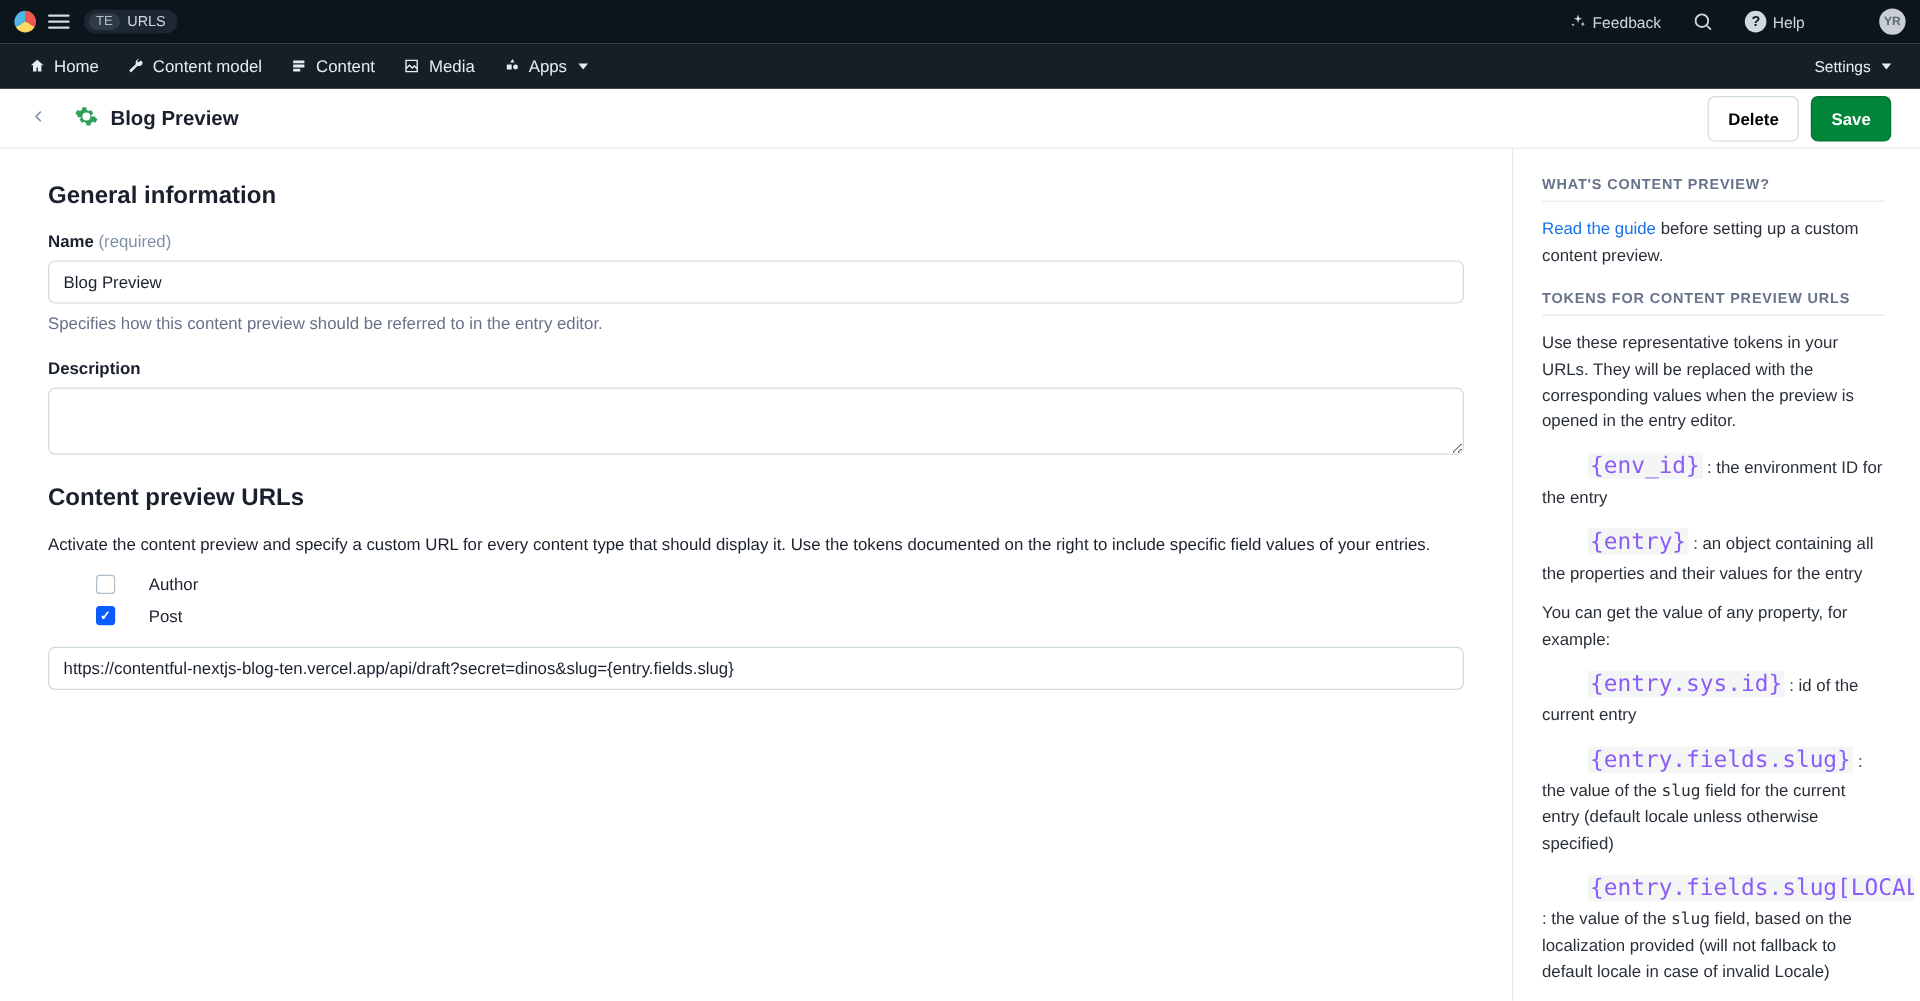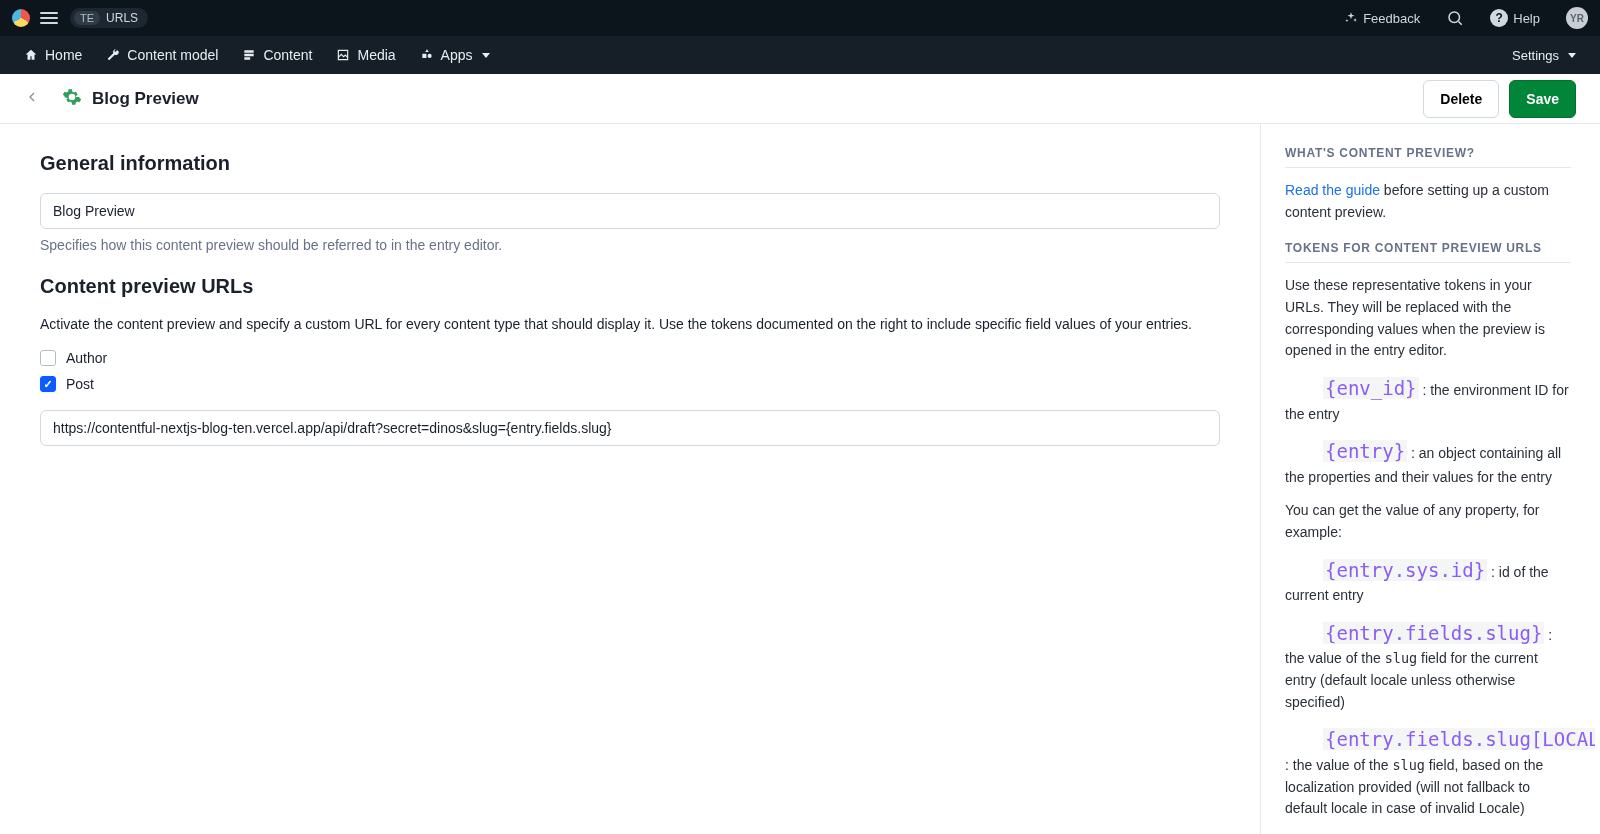"YR" .avatar { margin-left: none -> 36px }
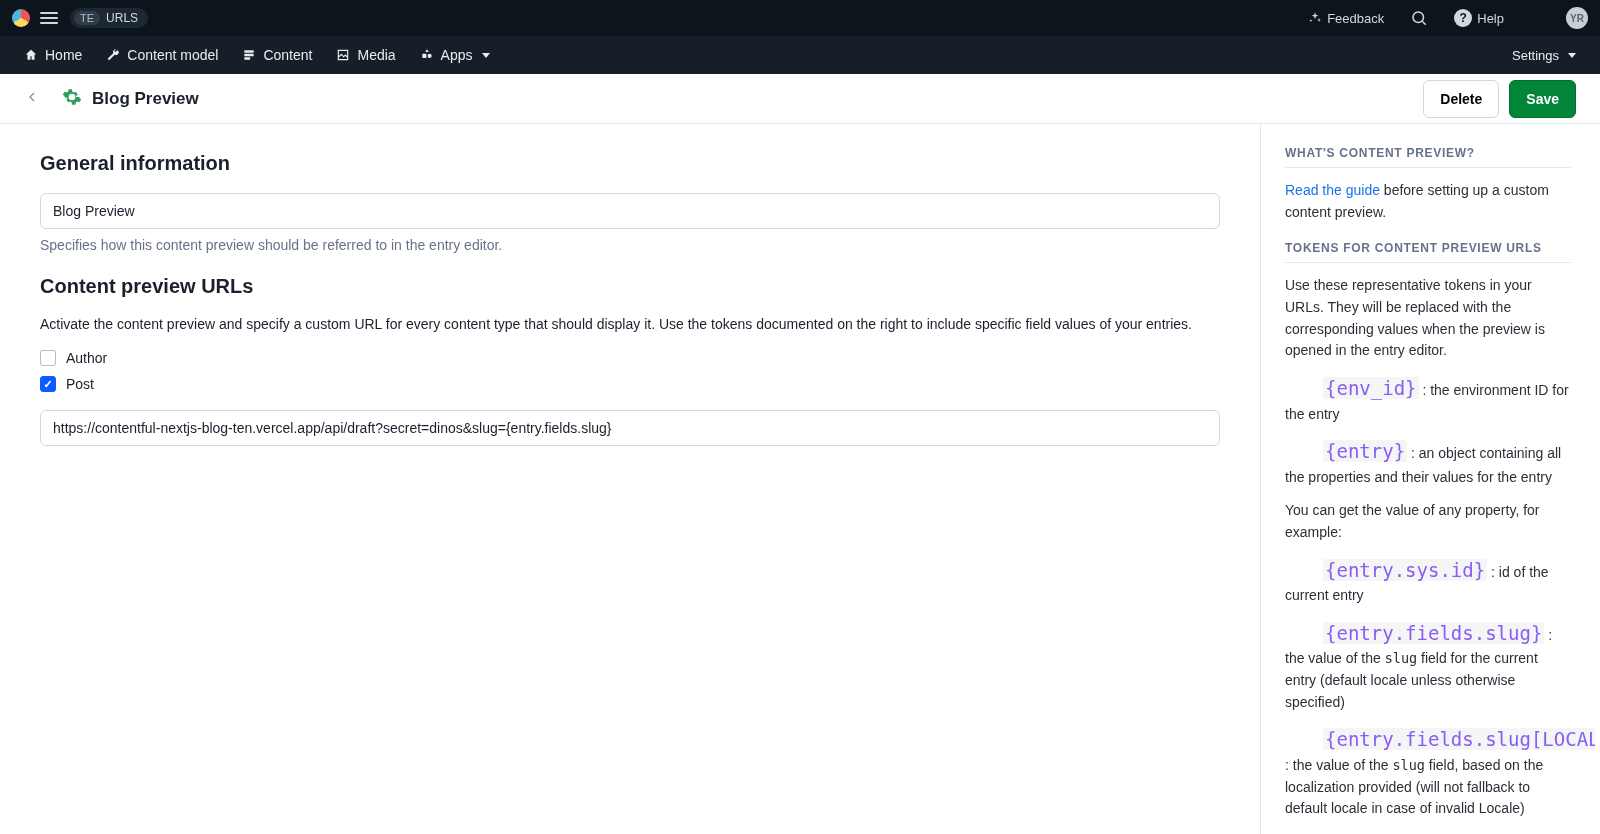"Name (required)" label.label { html: none -> <label> <span>Name</span> <span>(required)</span> </label> }
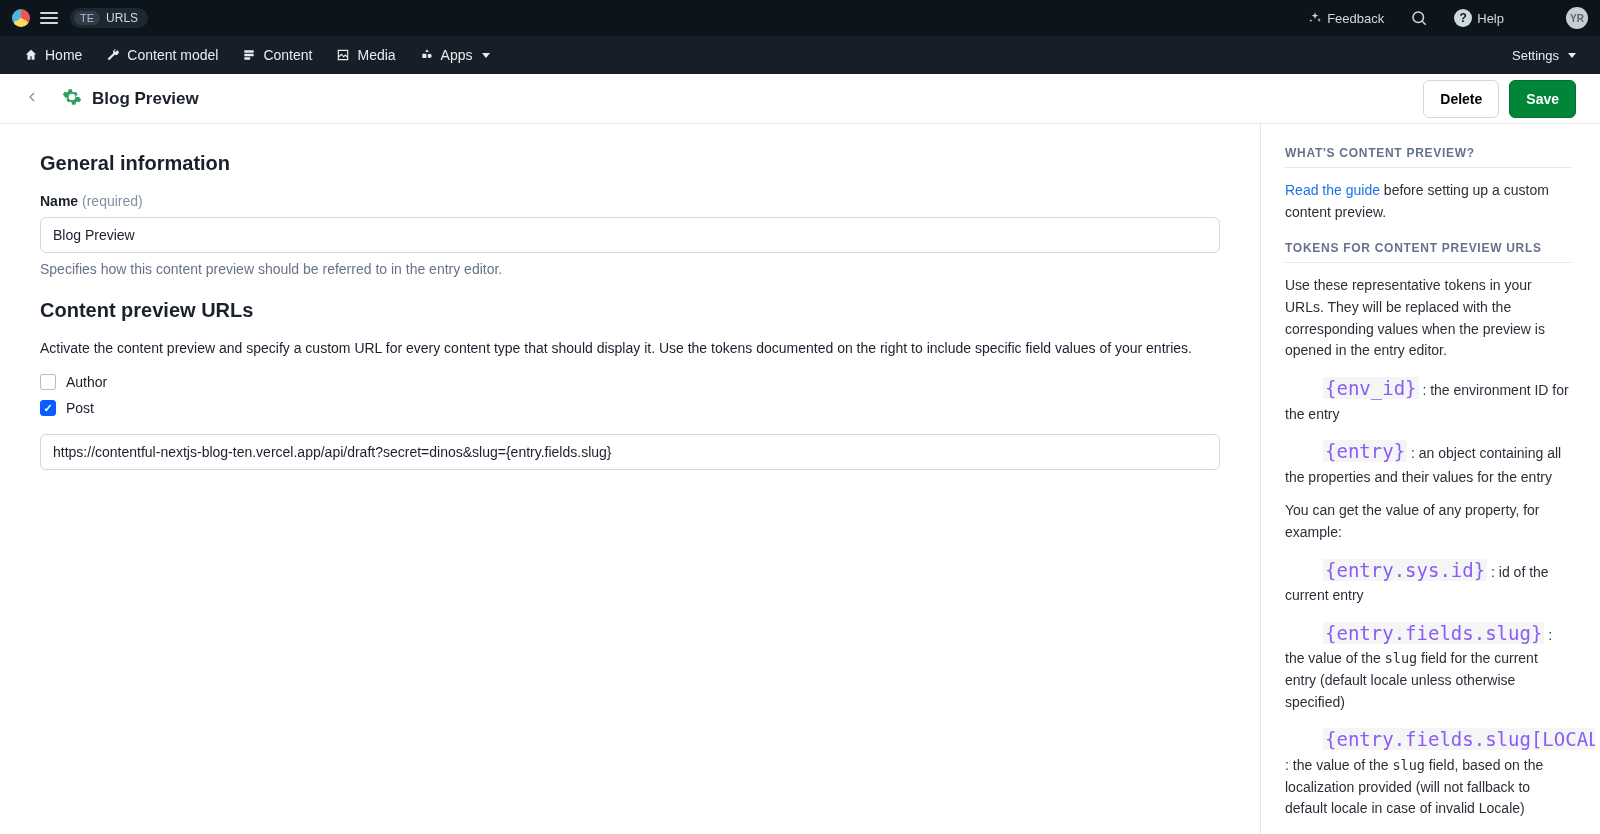"Description" div.field { html: none -> <div> <label>Description</label> <textarea></textarea> </div> }
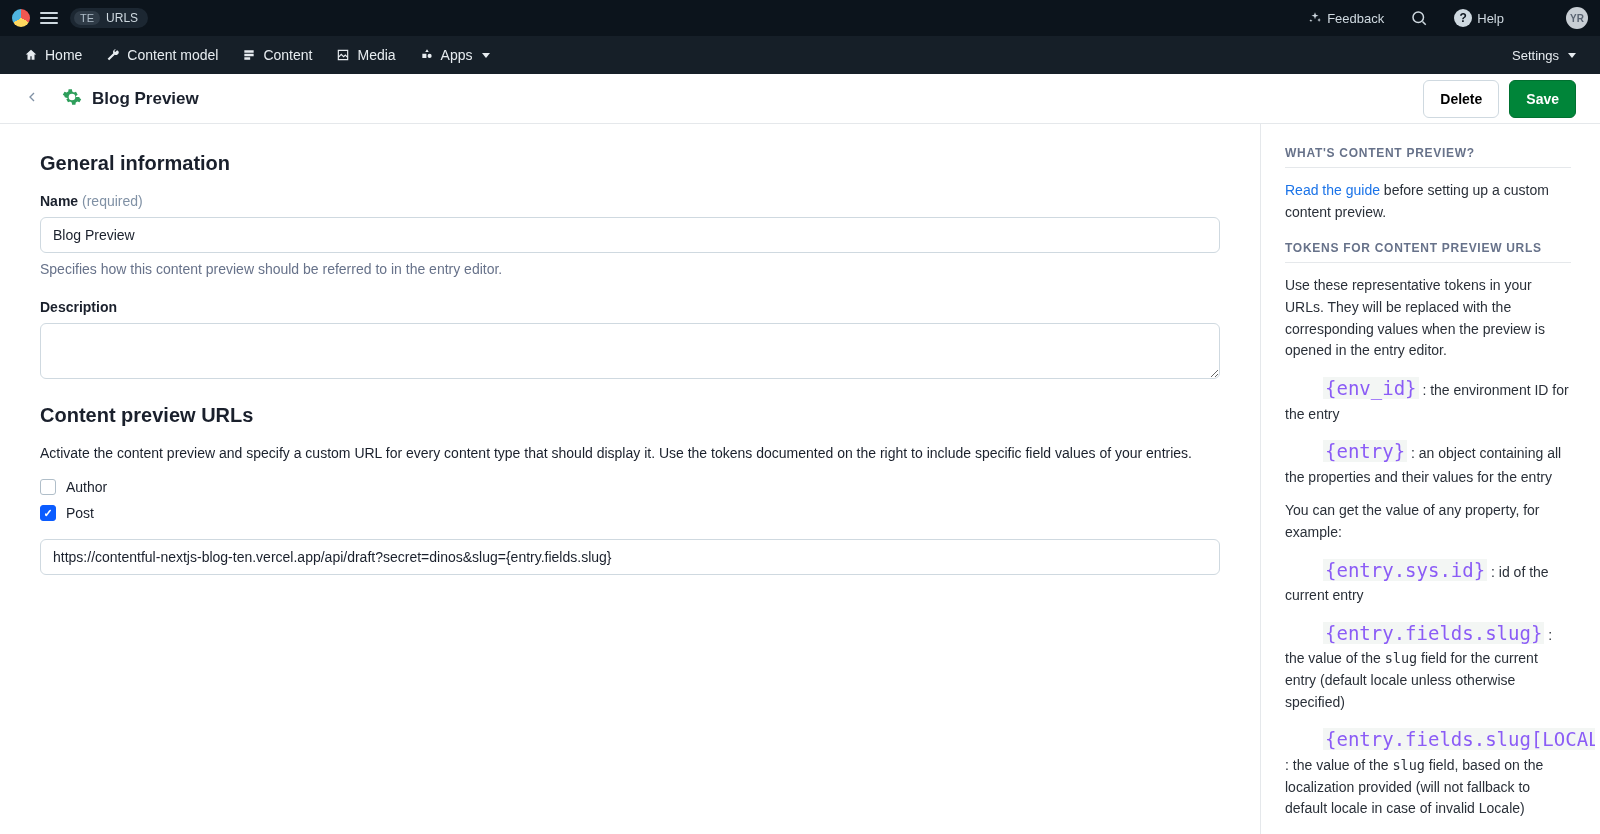"Author" .cb-row { gap: 10px -> 28px; margin-left: none -> 40px }
